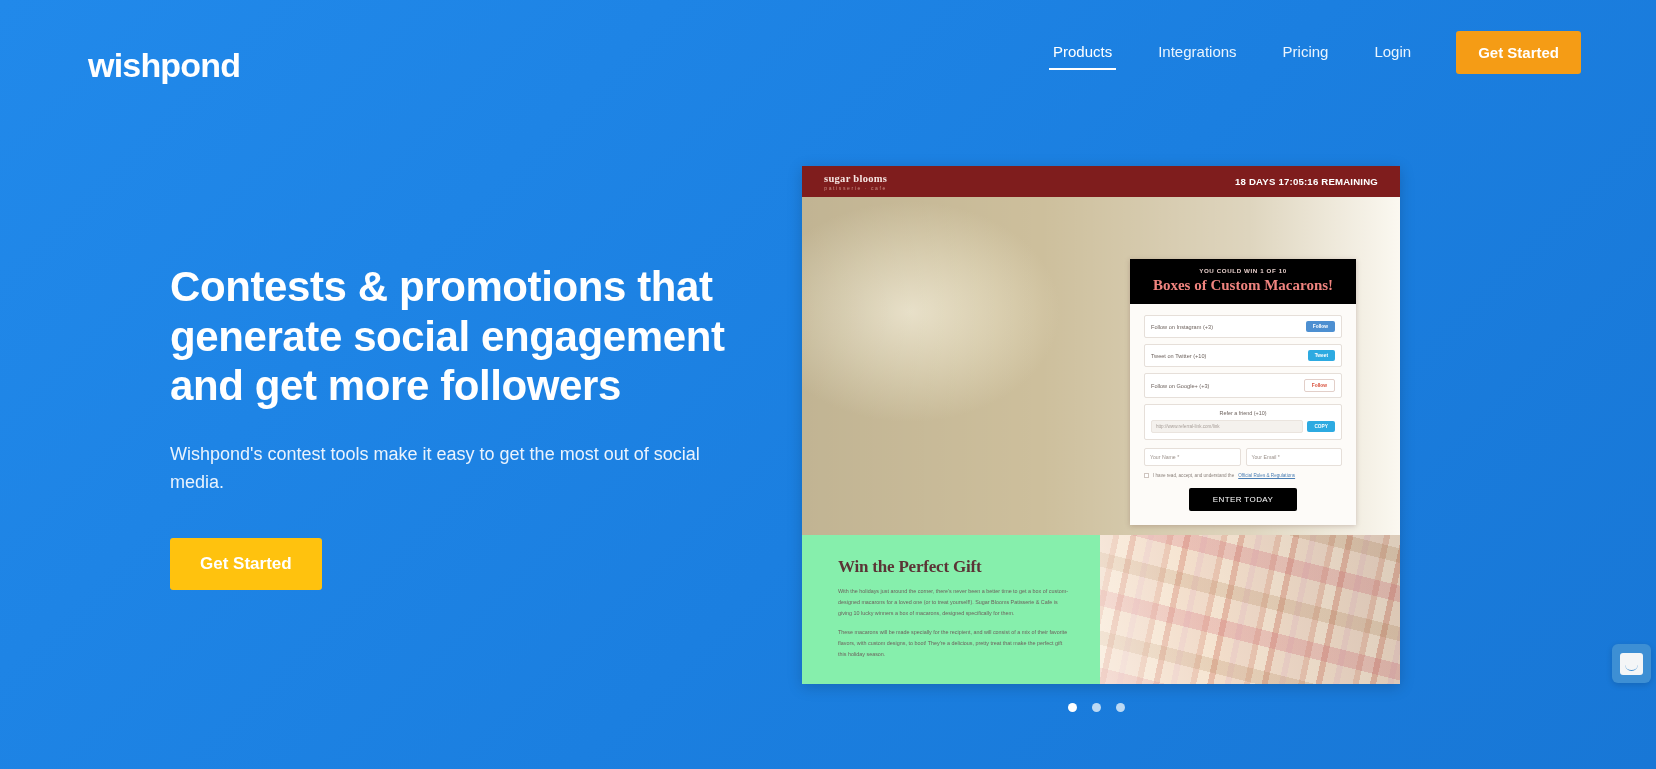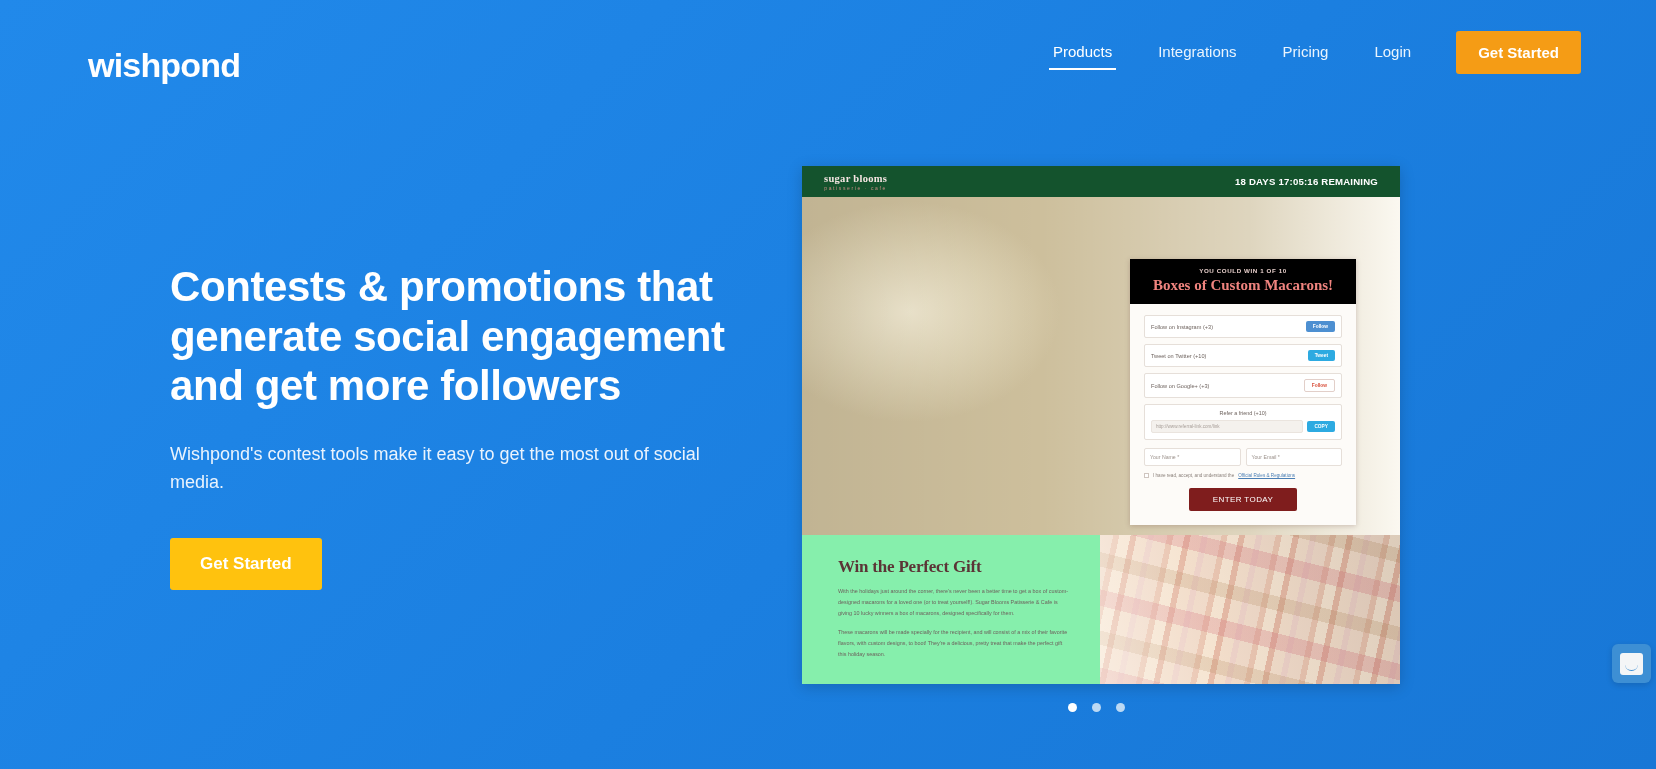"sugar blooms" .shot-bar { background: #14532d -> #7f1d1d }
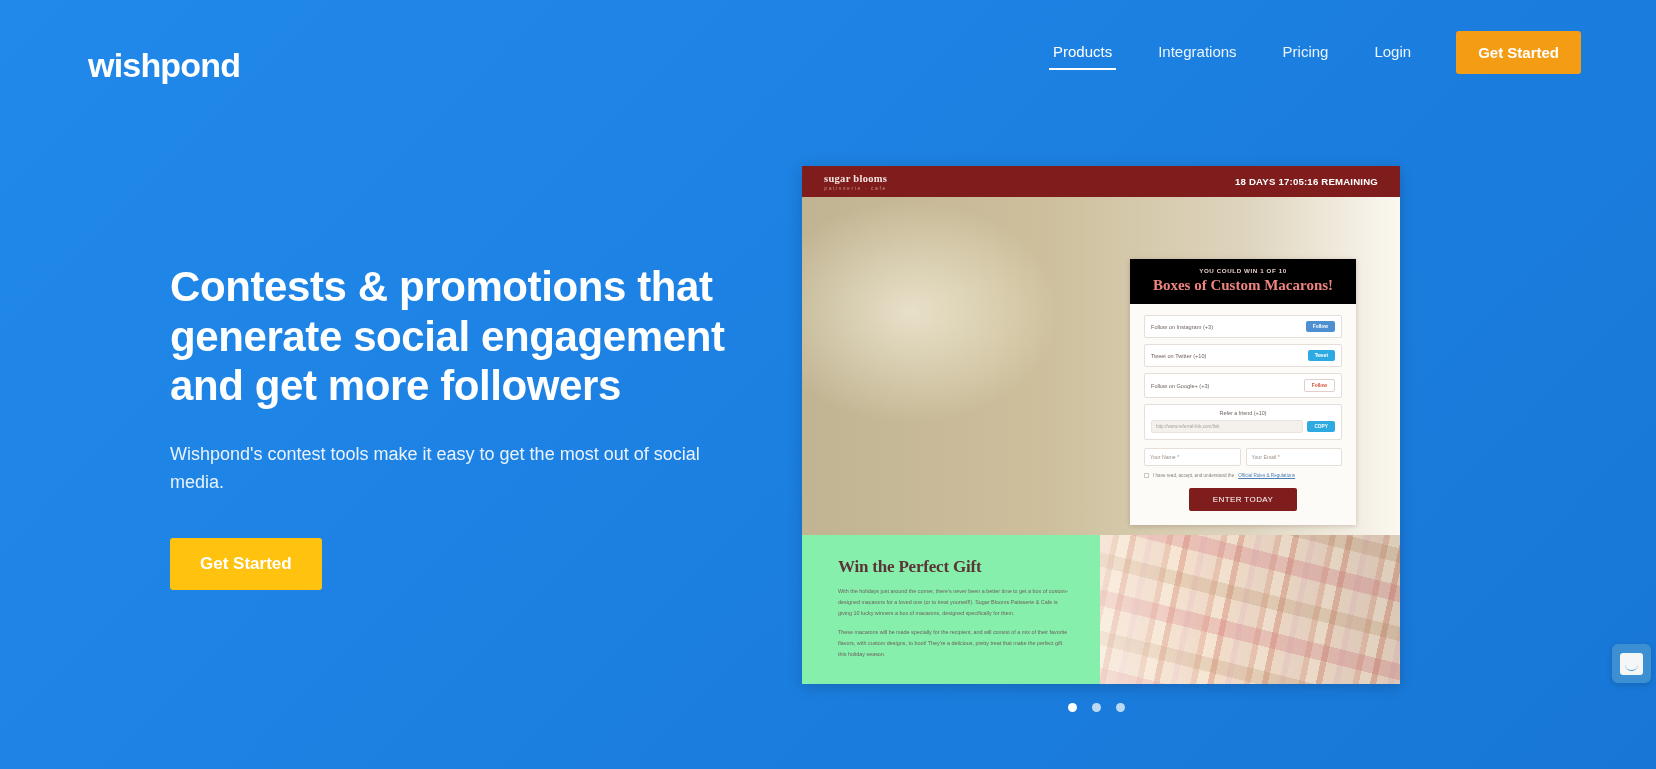"ENTER TODAY" .enter-btn { background: #7f1d1d -> #000000 }
